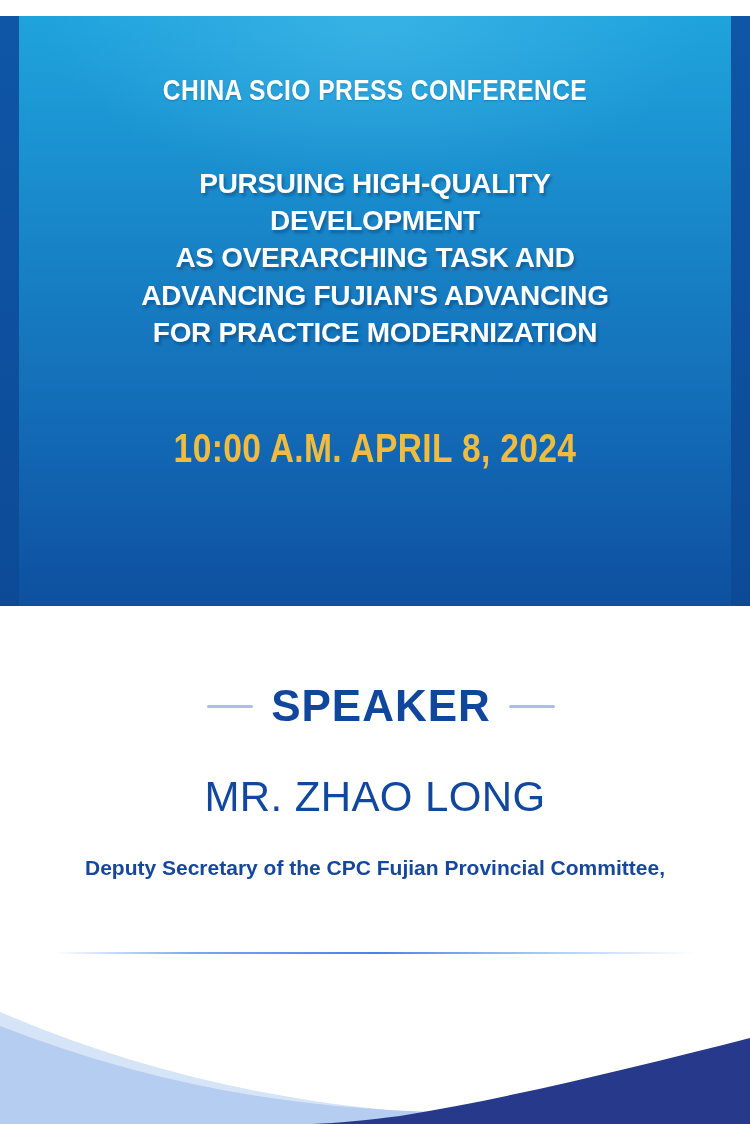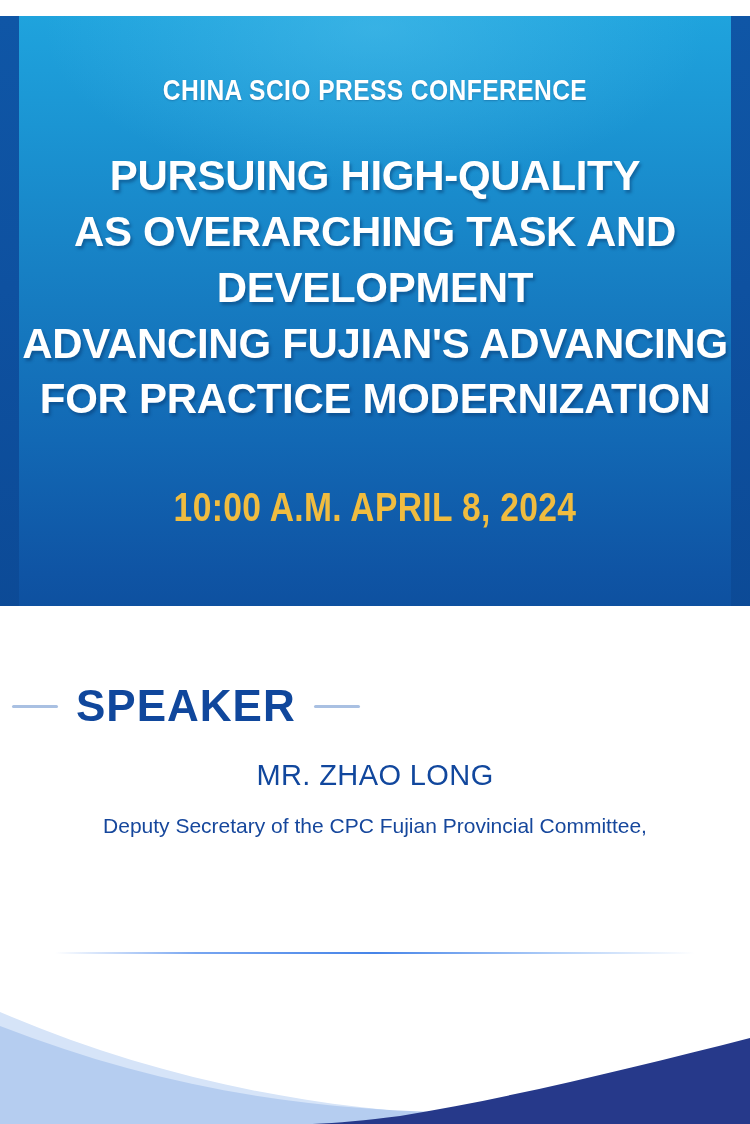"PURSUING HIGH-QUALITY" .headline { font-size: 42px -> 28px; margin: 0 -> 17px }
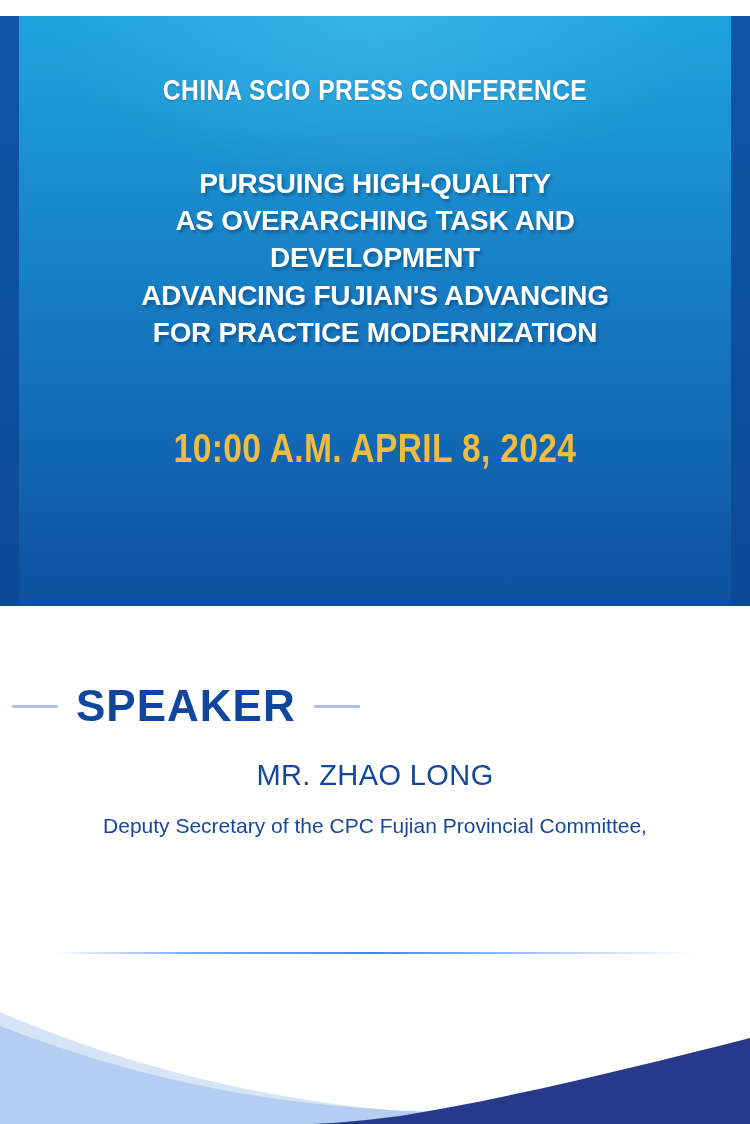"AS OVERARCHING TASK AND" span.hl-line { order: before "DEVELOPMENT" -> after "DEVELOPMENT" }
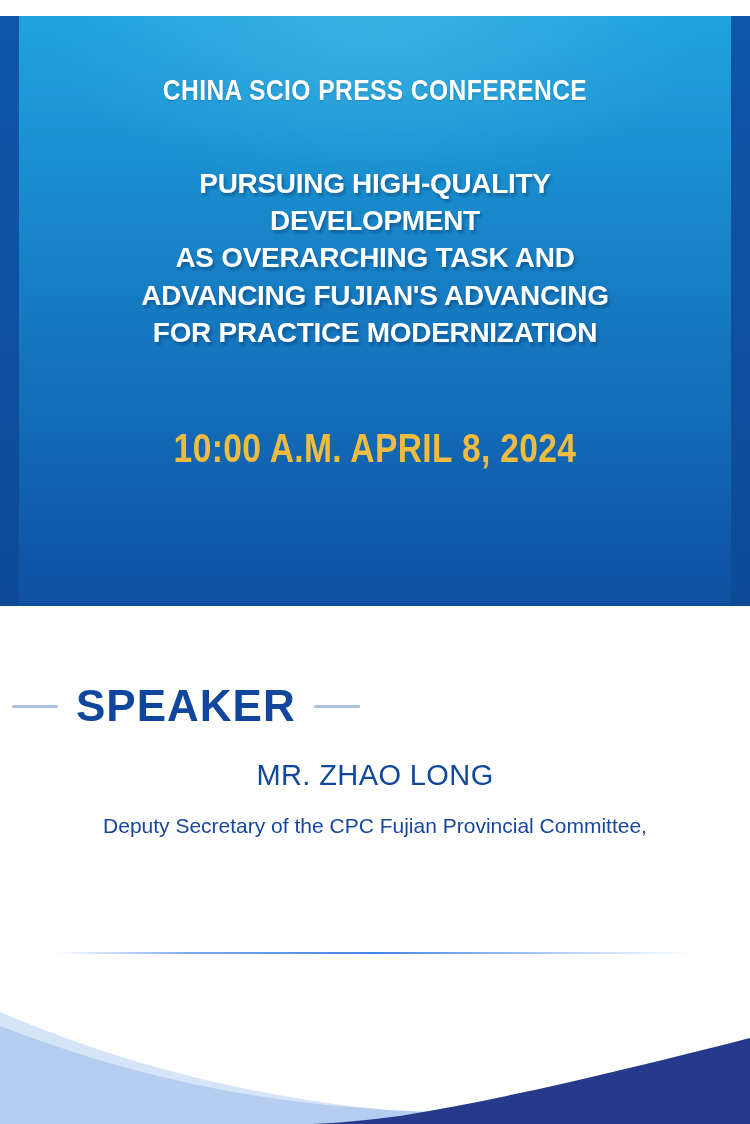"SPEAKER" .speaker-head { justify-content: none -> center }
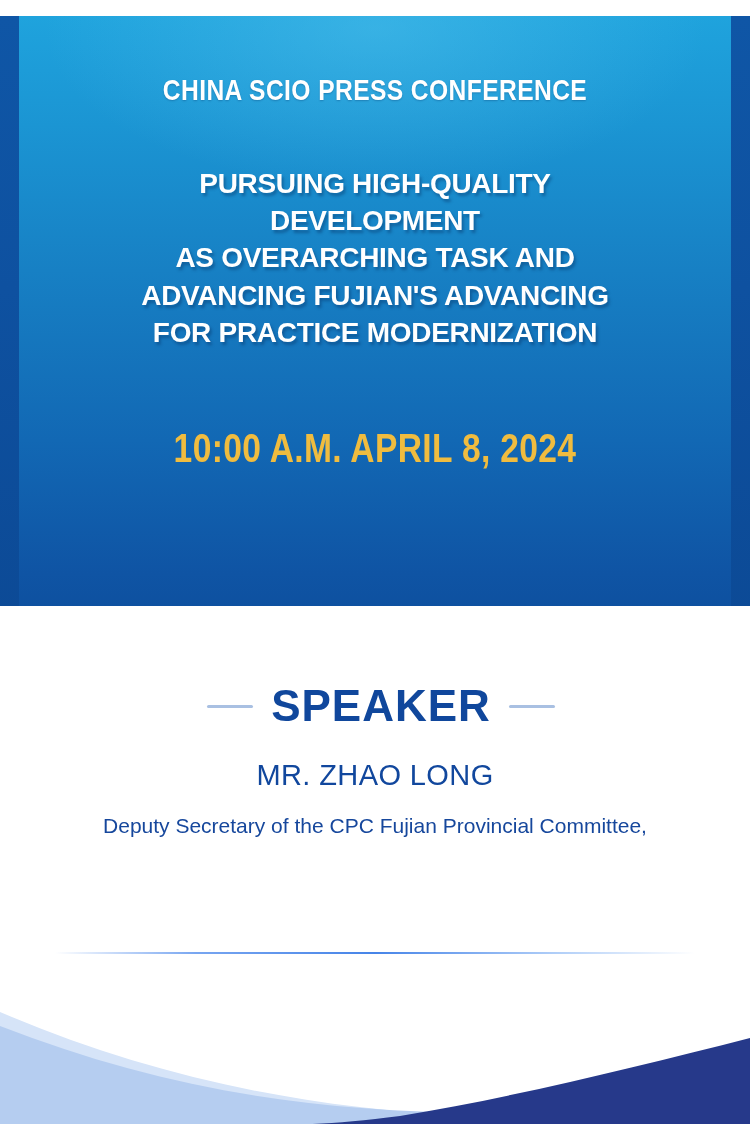"MR. ZHAO LONG" .speaker-name { font-size: 29px -> 42px; margin: 2px -> 16px }
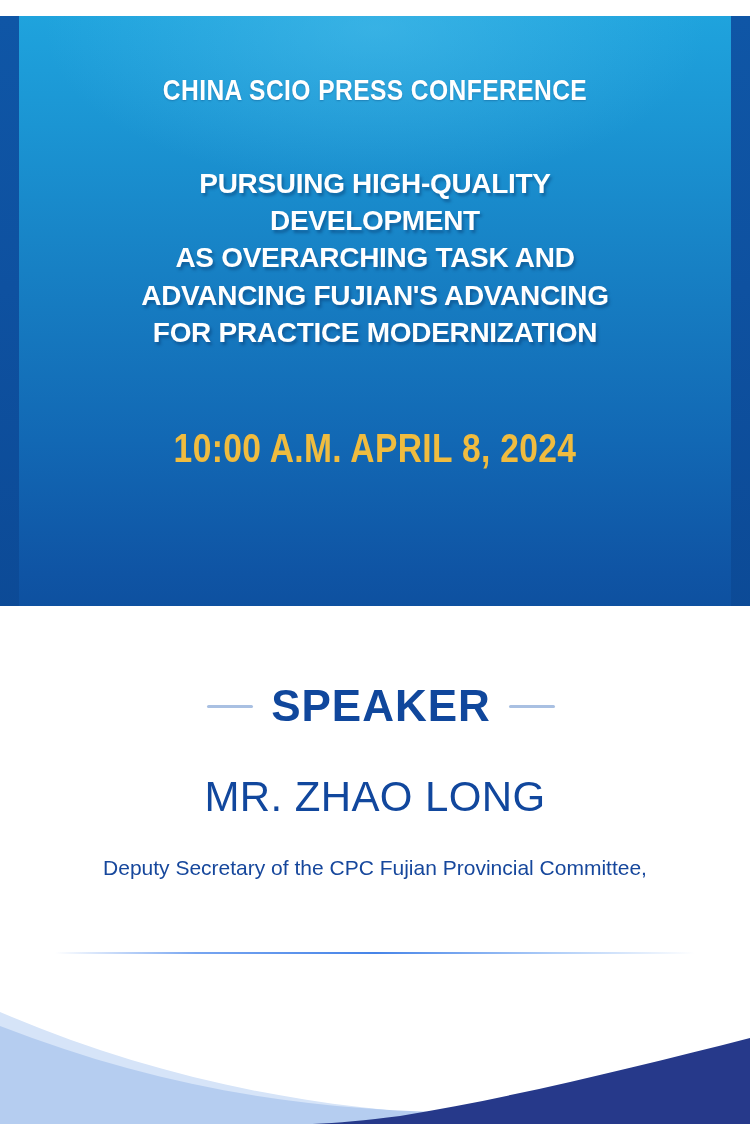"Deputy Secretary of the CPC" .speaker-title { font-weight: 400 -> 700 }
